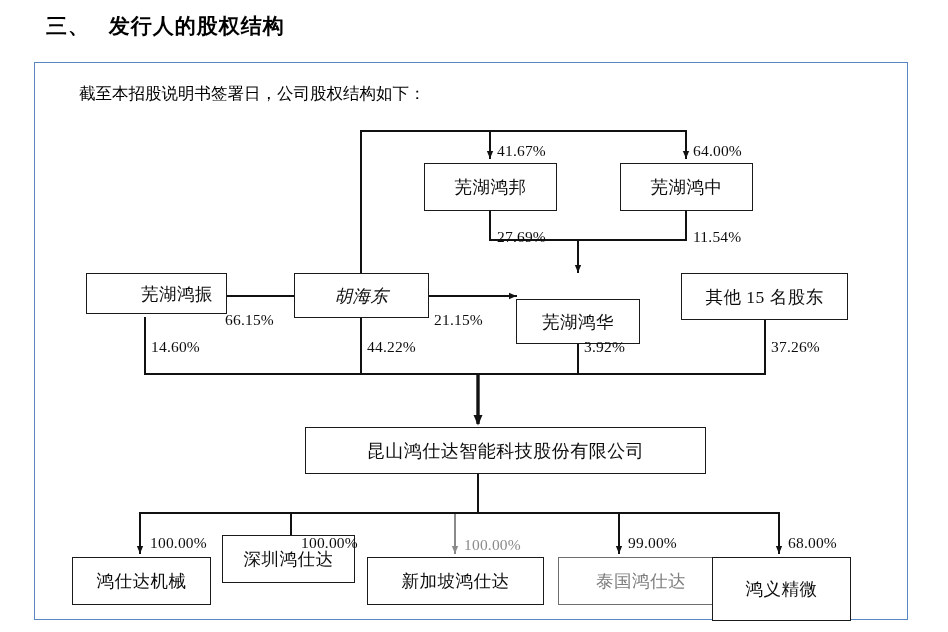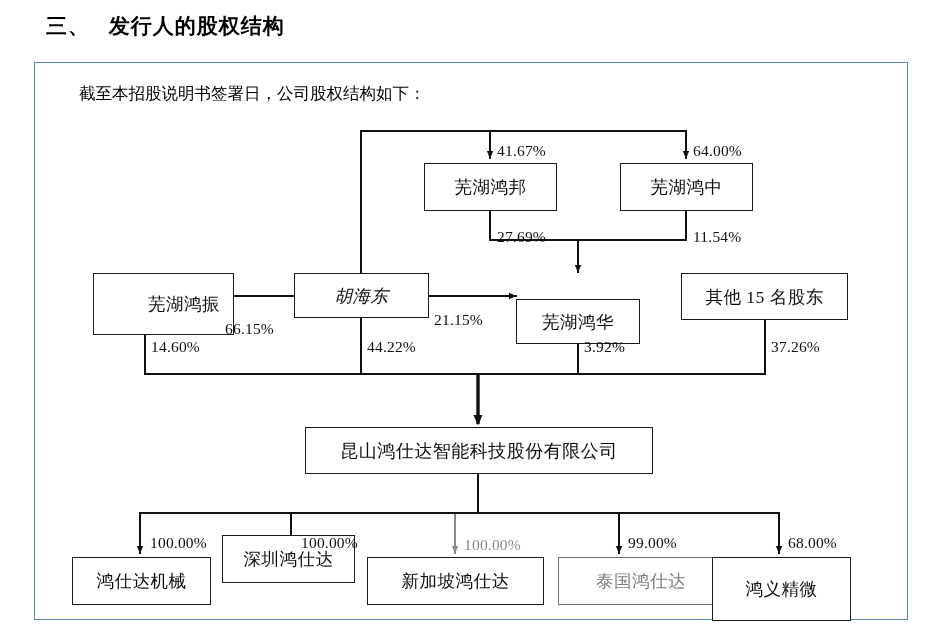"芜湖鸿振" div.node { height: 62px -> 41px; left: 93px -> 86px }
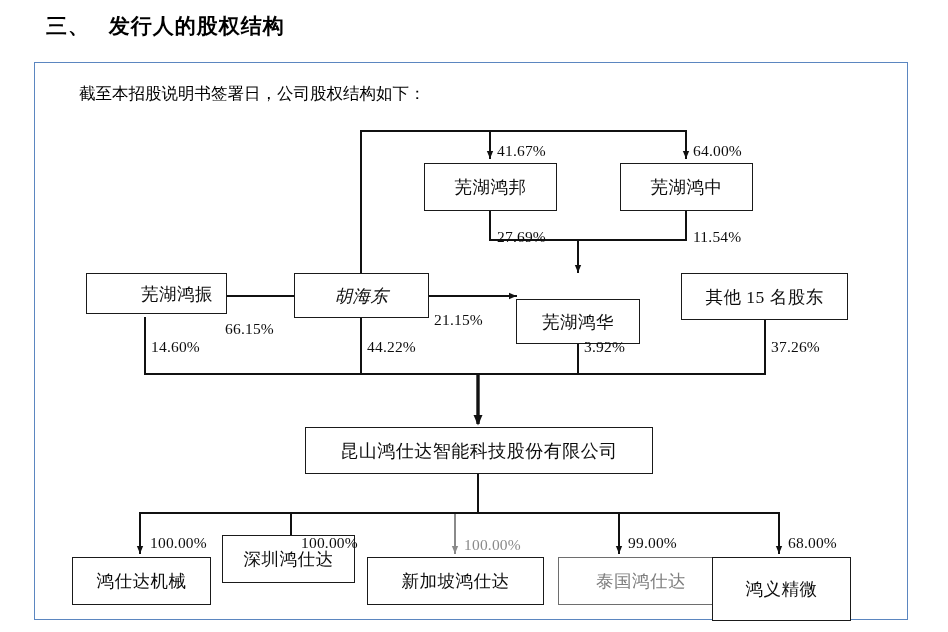"66.15%" div.edge-label { top: 320px -> 311px }
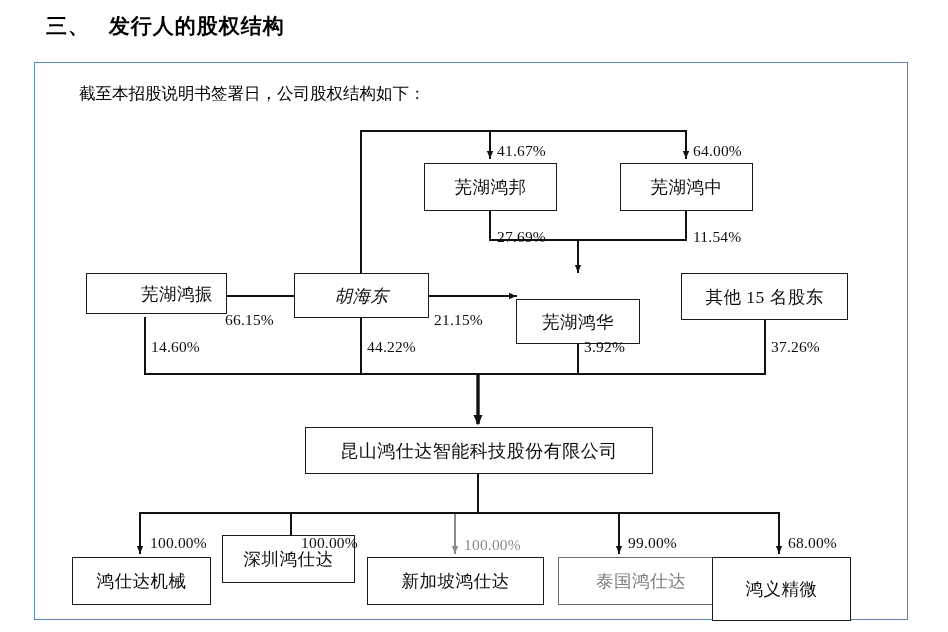"昆山鸿仕达智能科技股份有限公司" div.node { width: 348px -> 401px }
